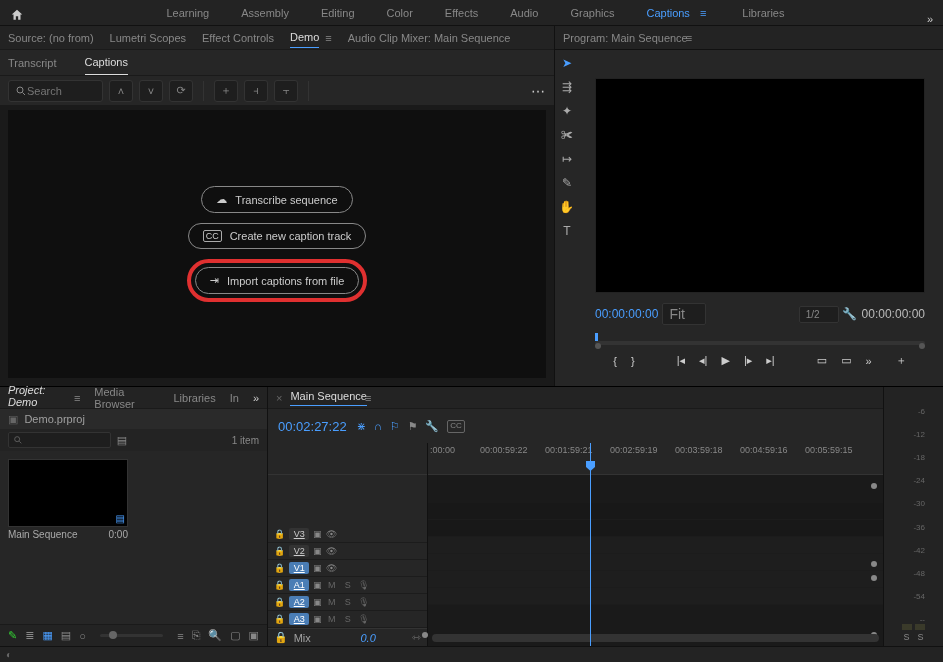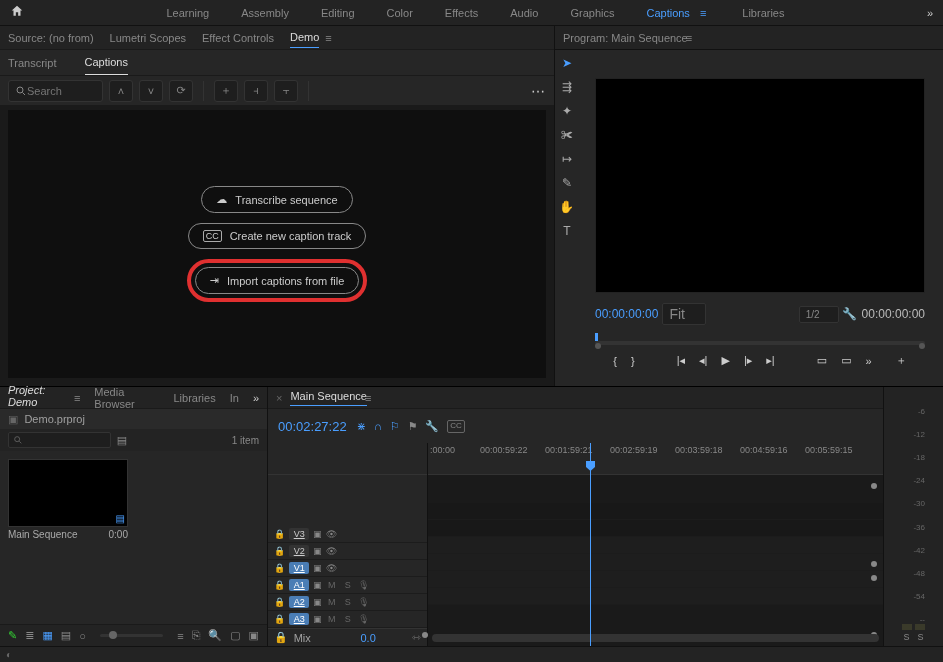"Learning" .top-bar { align-items: center -> flex-end }
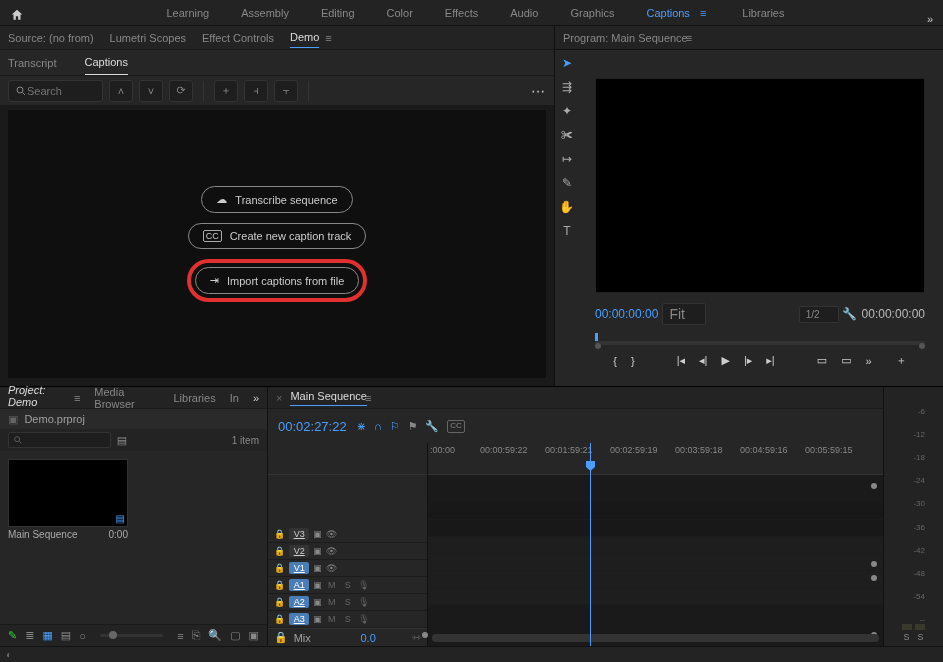"Audio Clip Mixer: Main Sequence" span.panel-tab { html: none -> <span>Audio Clip Mixer: Main Sequence</span> }
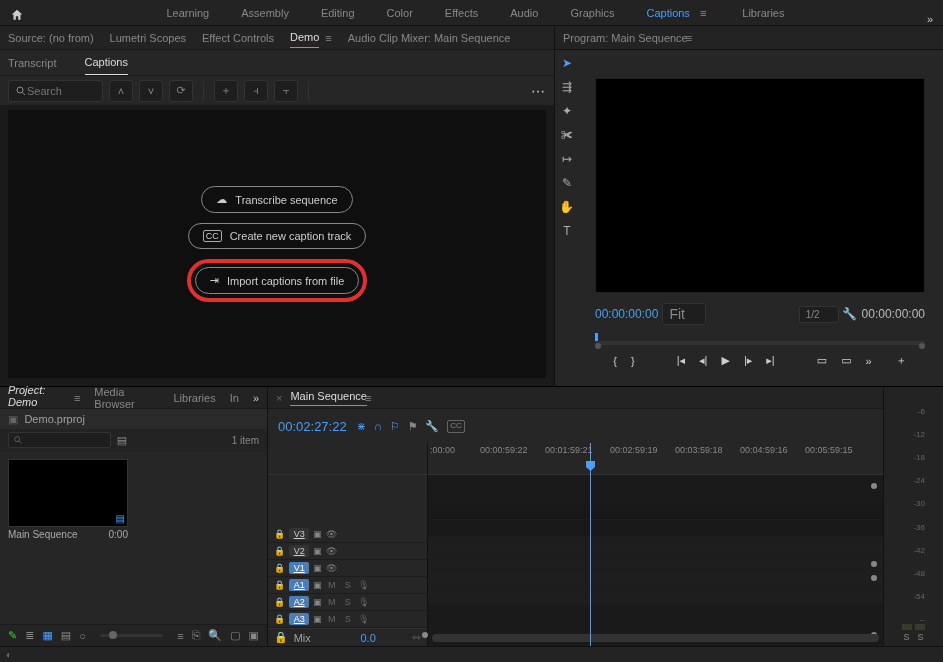"0.0" .tl-mix-val { font-style: none -> italic }
